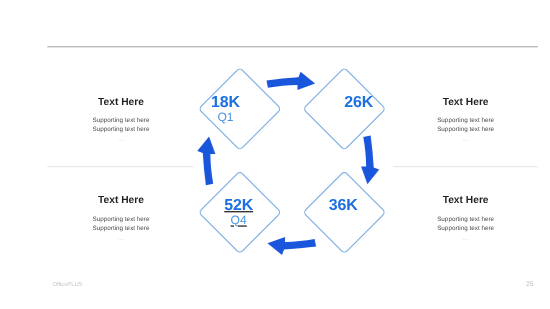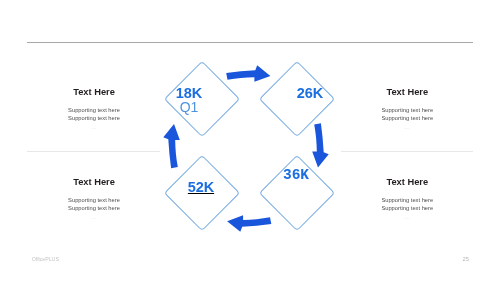"Text Here" .slide { margin-left: none -> 16px }
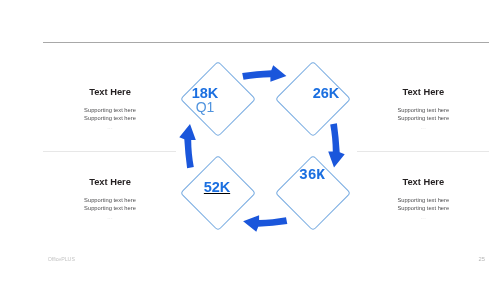"Q1" .dia-label .small { font-size: 14px -> 11px }
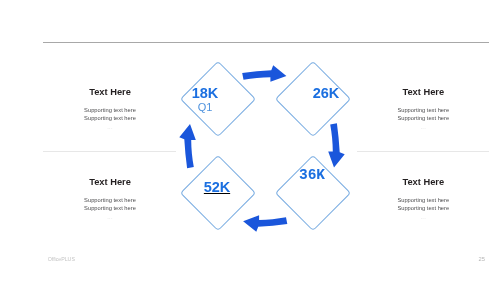"36K" div.dia-label { font-family: Liberation Mono, monospace -> none; top: 168px -> 180px }
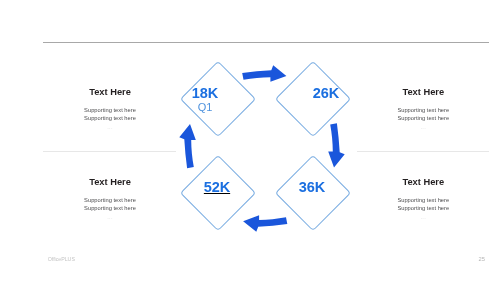"Q4" div.small { html: none -> <div>Q4</div> }
